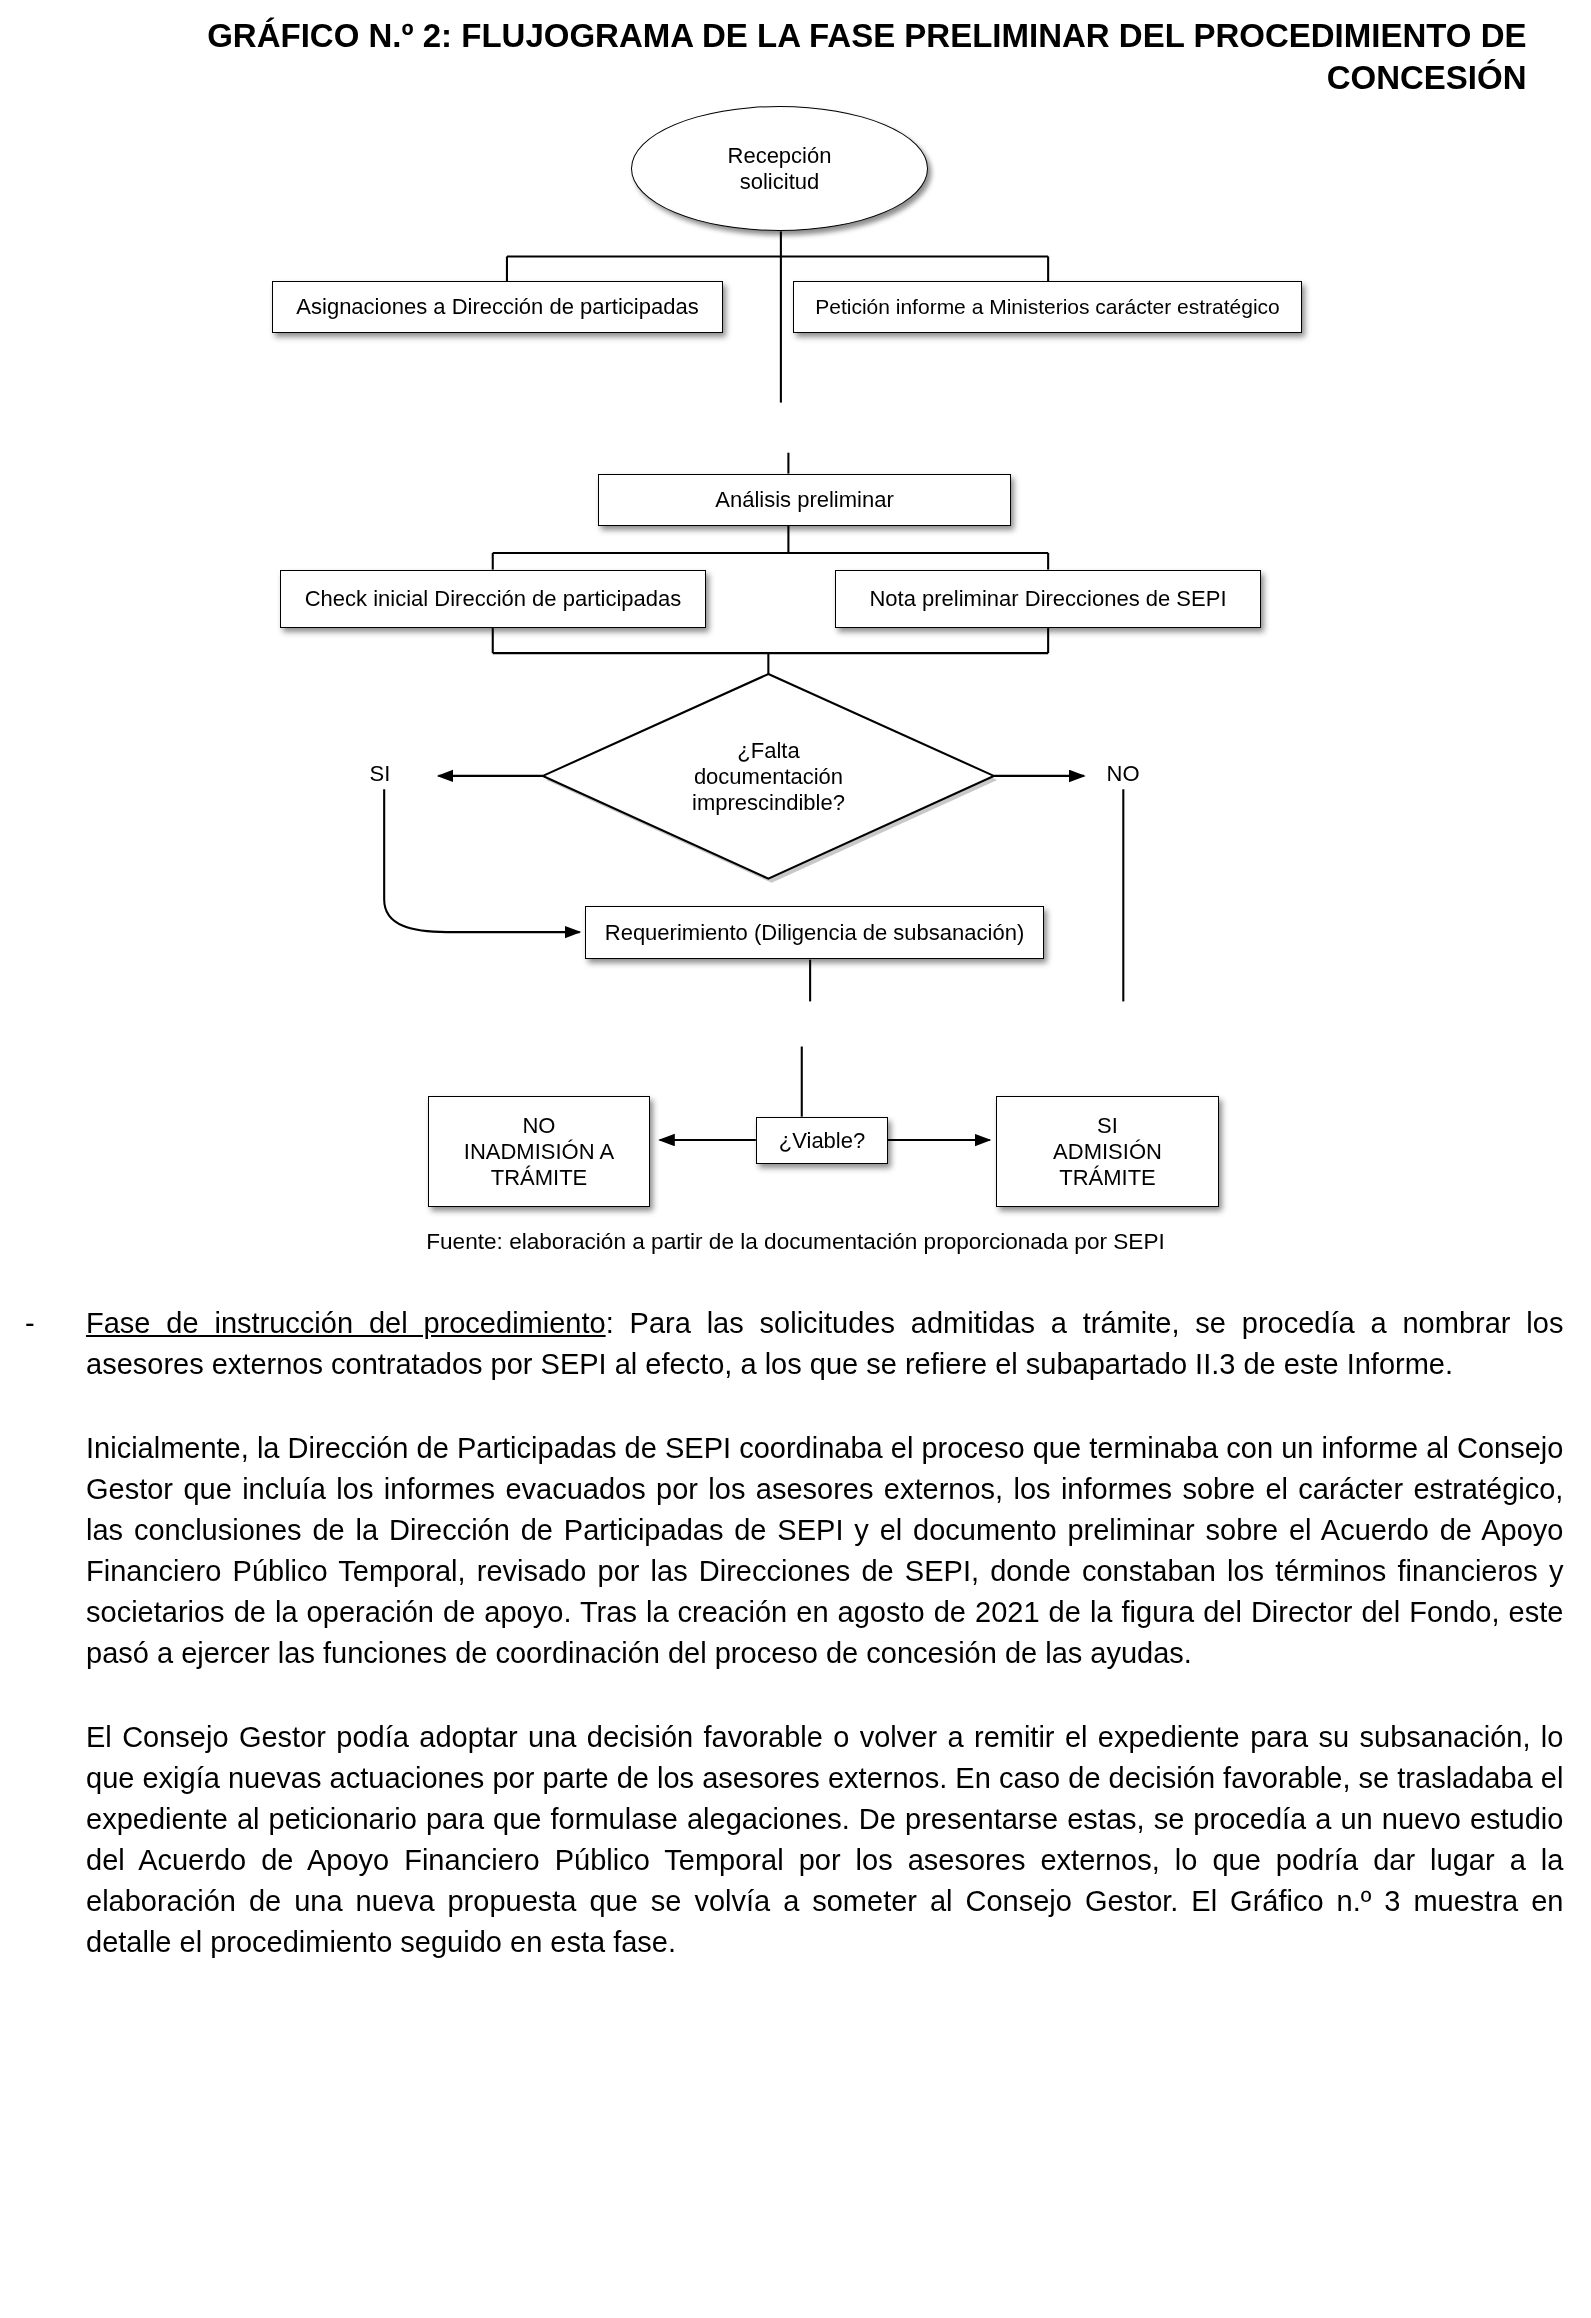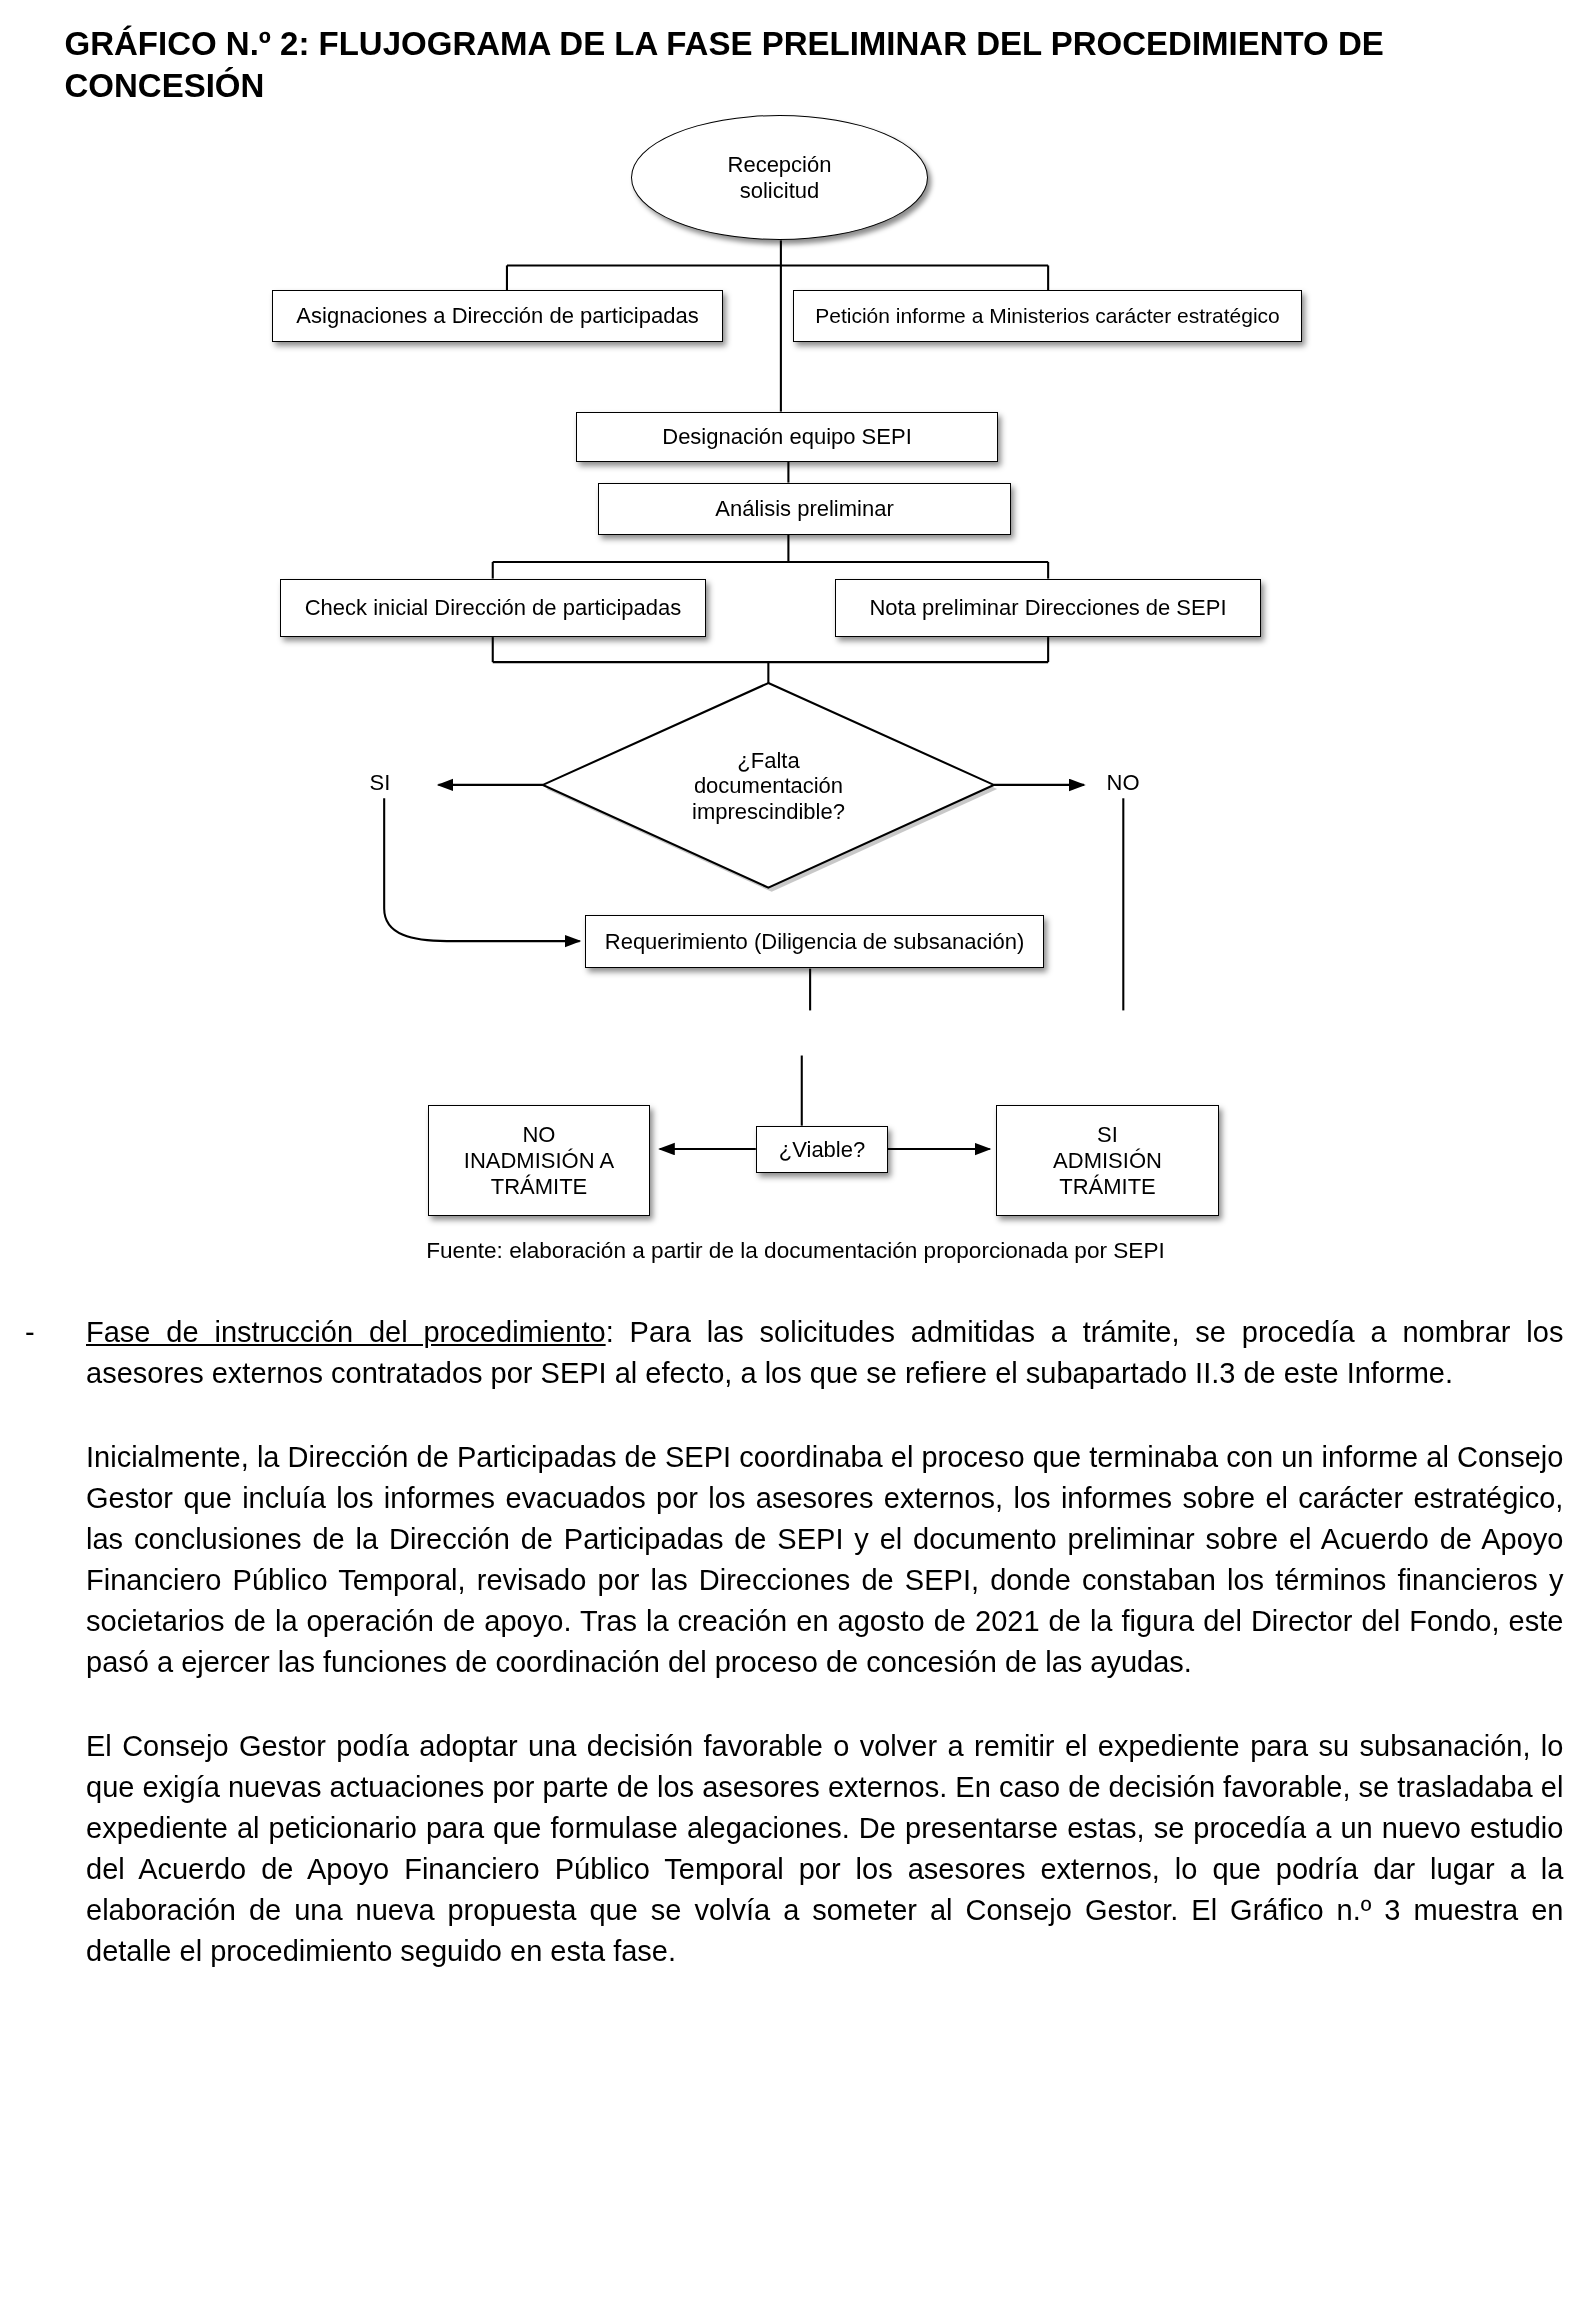"GRÁFICO N.º 2: FLUJOGRAMA DE" .title { margin: 8px auto -> 0 auto; text-align: left -> right }
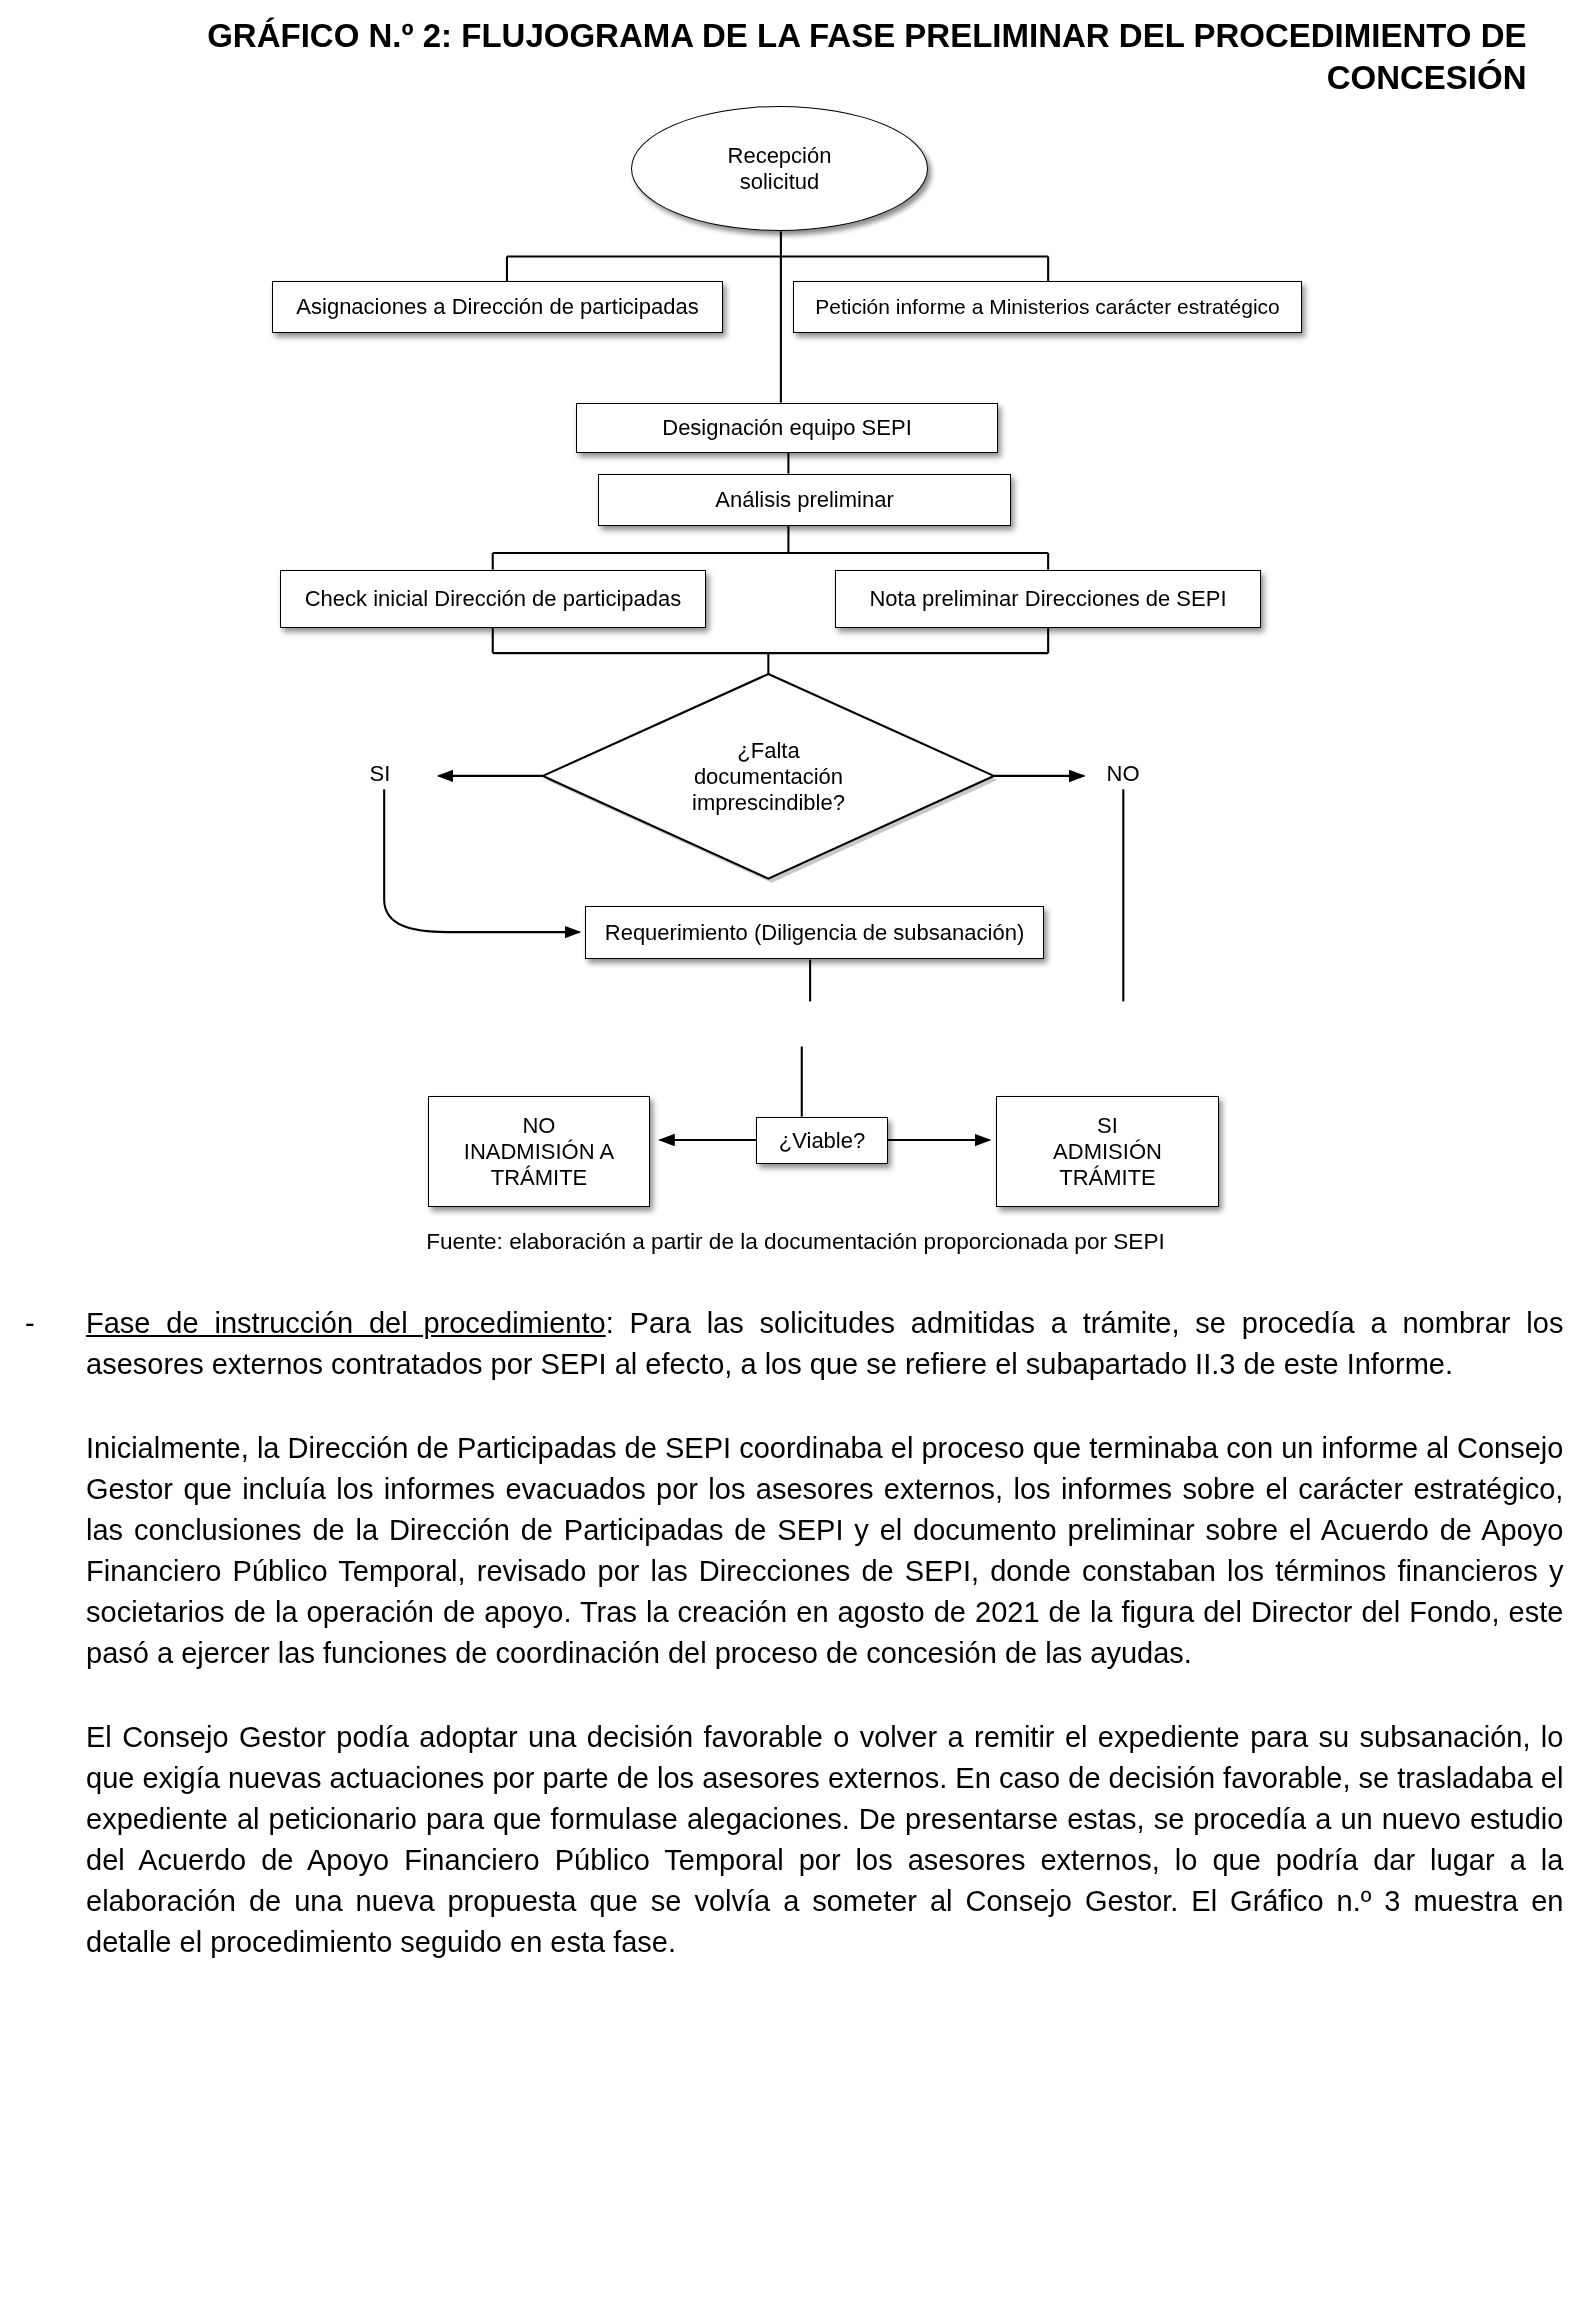"Designación equipo SEPI" div.node { html: <div>Designación equipo SEPI</div> -> none }
